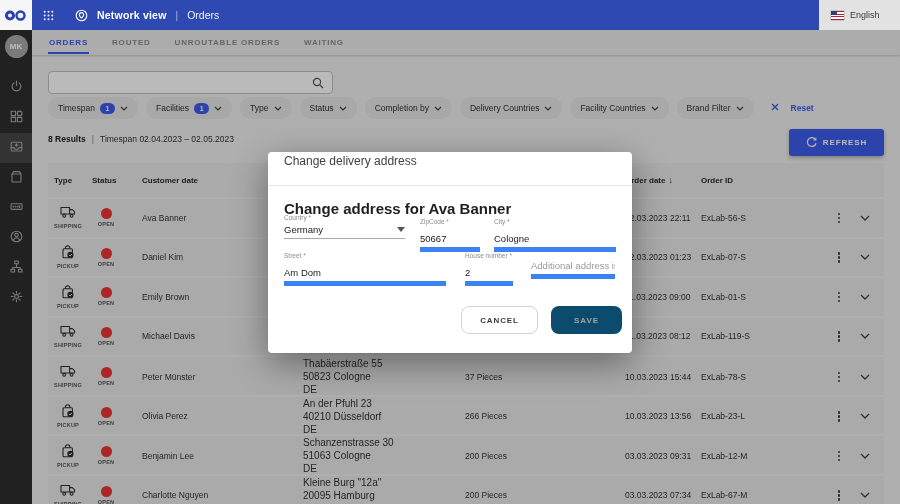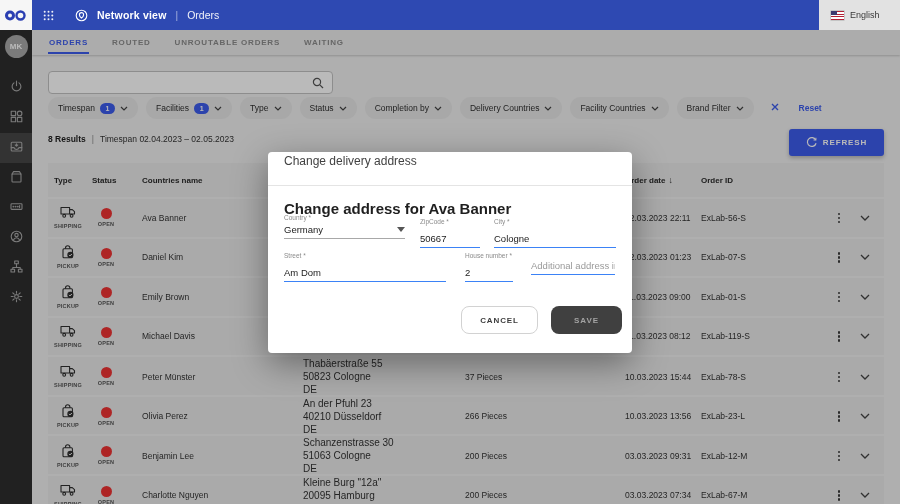"Reset" .reset { gap: 20px -> 12px }
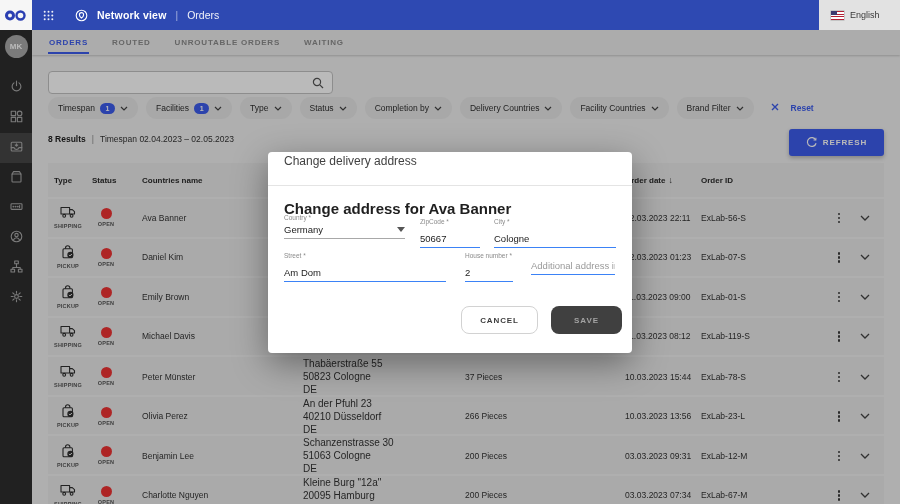"Countries name" span { text: Countries name -> Customer date }
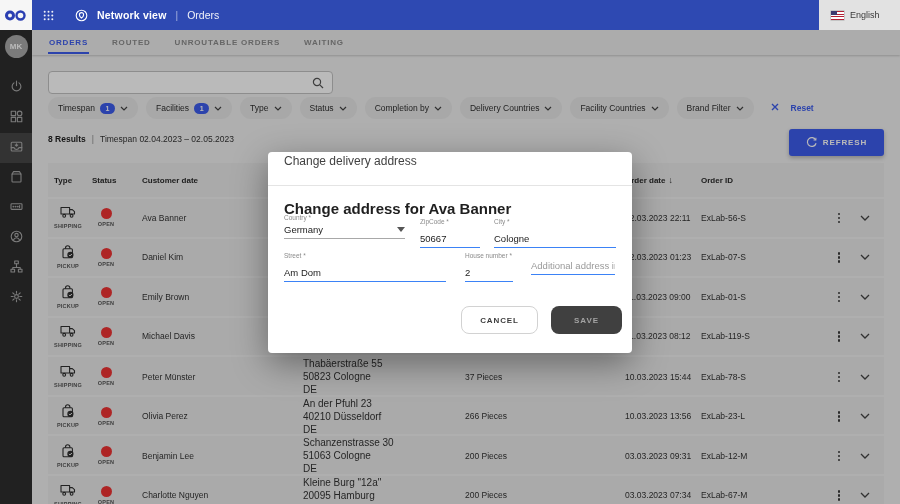"50667" .field input { border-bottom: 1px solid #3b82f6 -> 5px solid #3b82f6 }
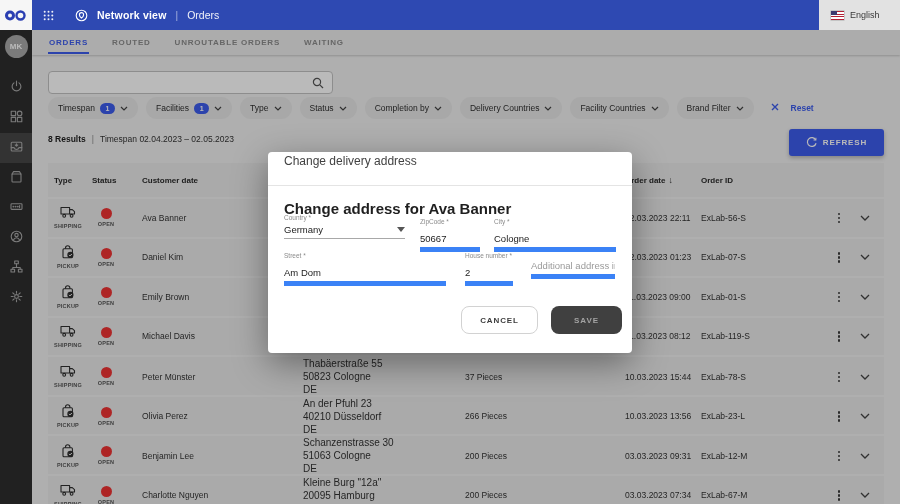"SAVE" .btn-save { background: #404040 -> #0c4a6e }
